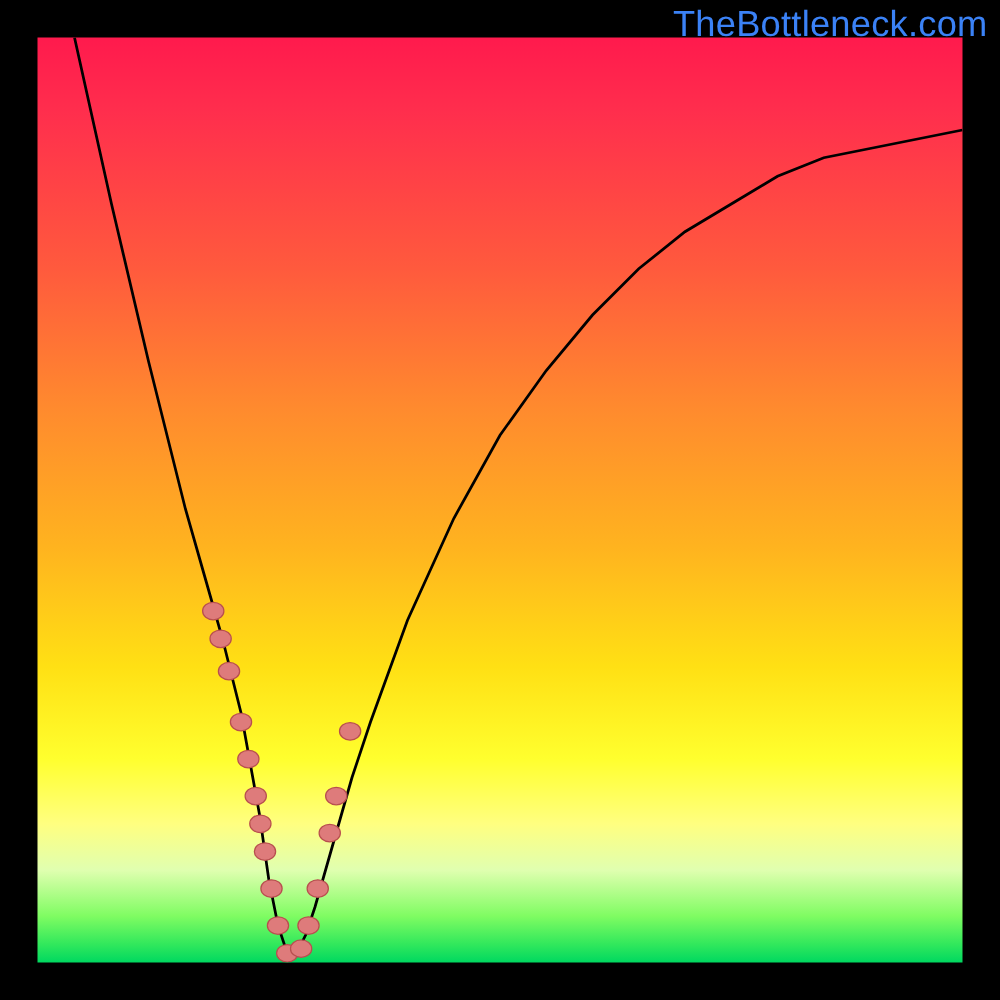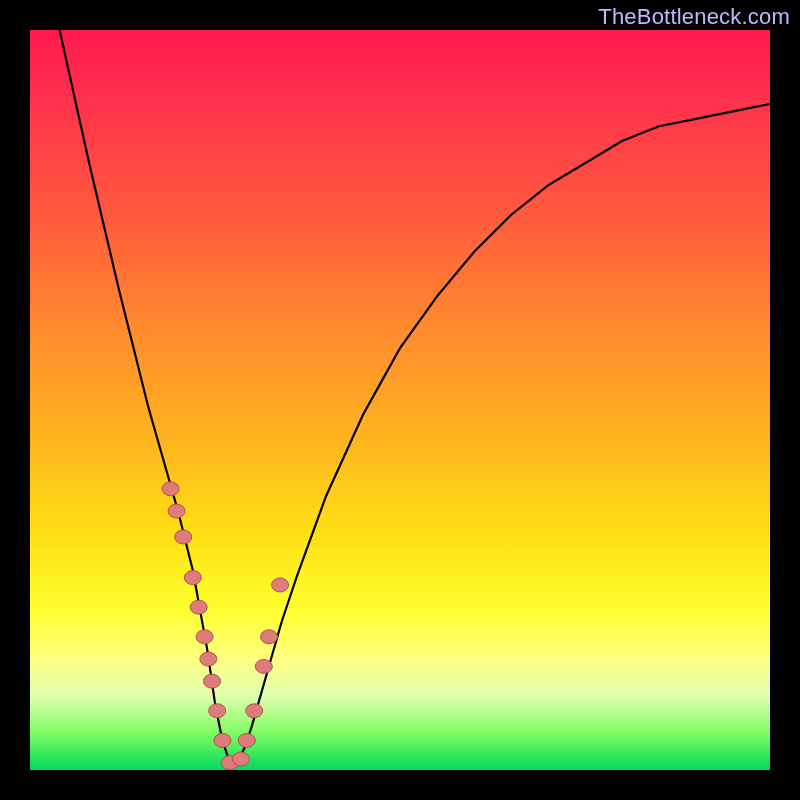"TheBottleneck.com" .watermark { color: #c4b5fd -> #3b82f6; font-size: 22px -> 29px }
